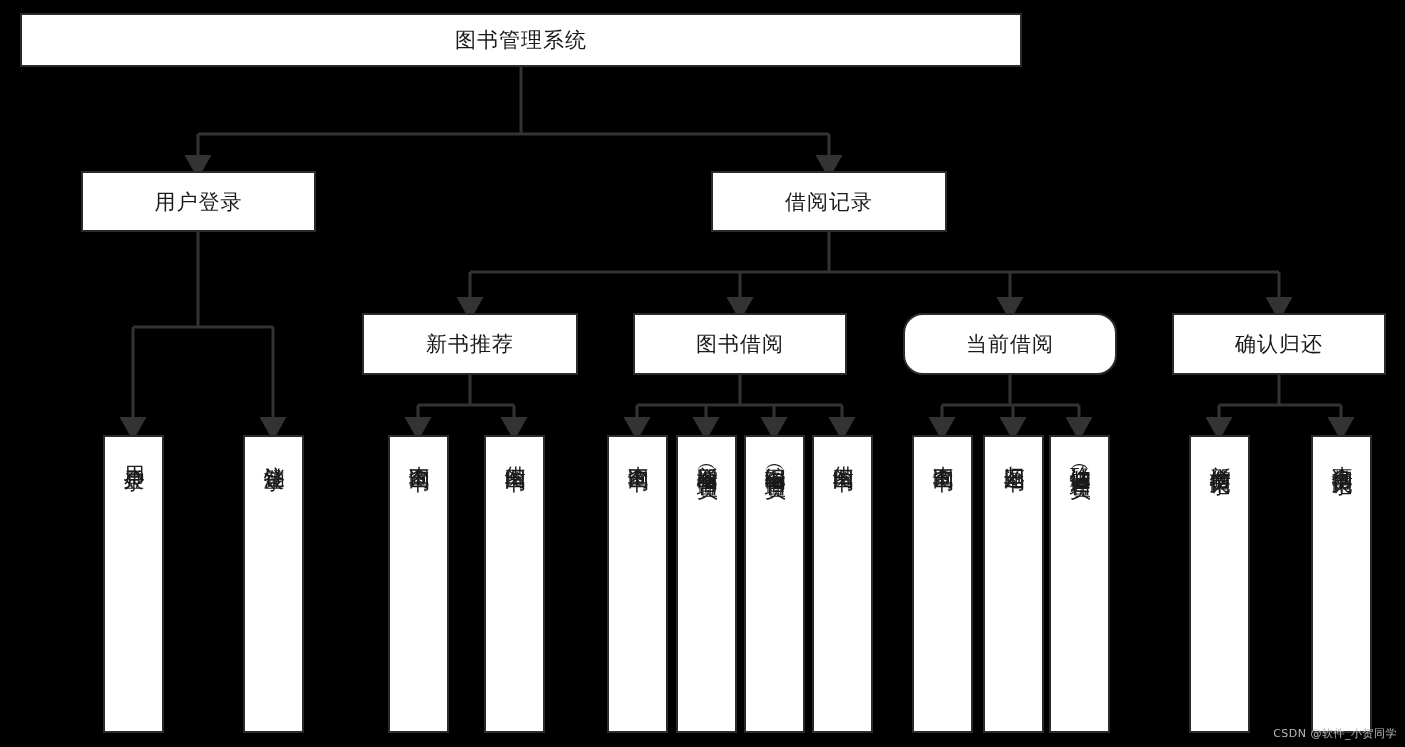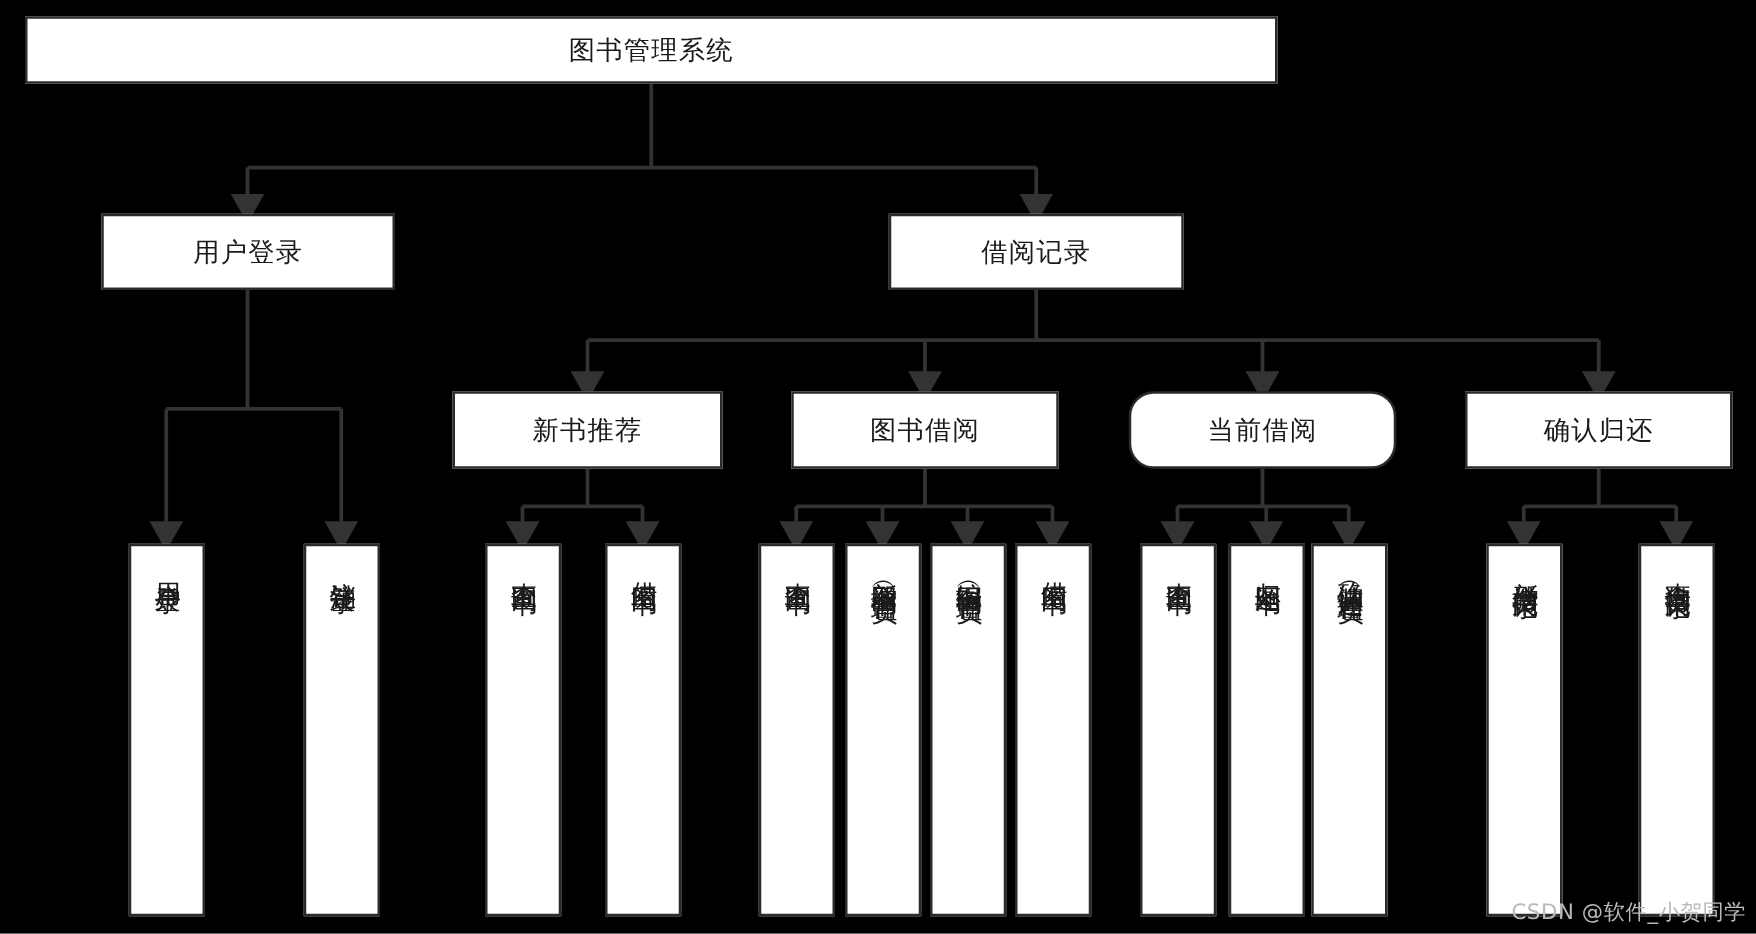"CSDN @软件_小贺同学" #watermark { font-size: 17px -> 11px }
